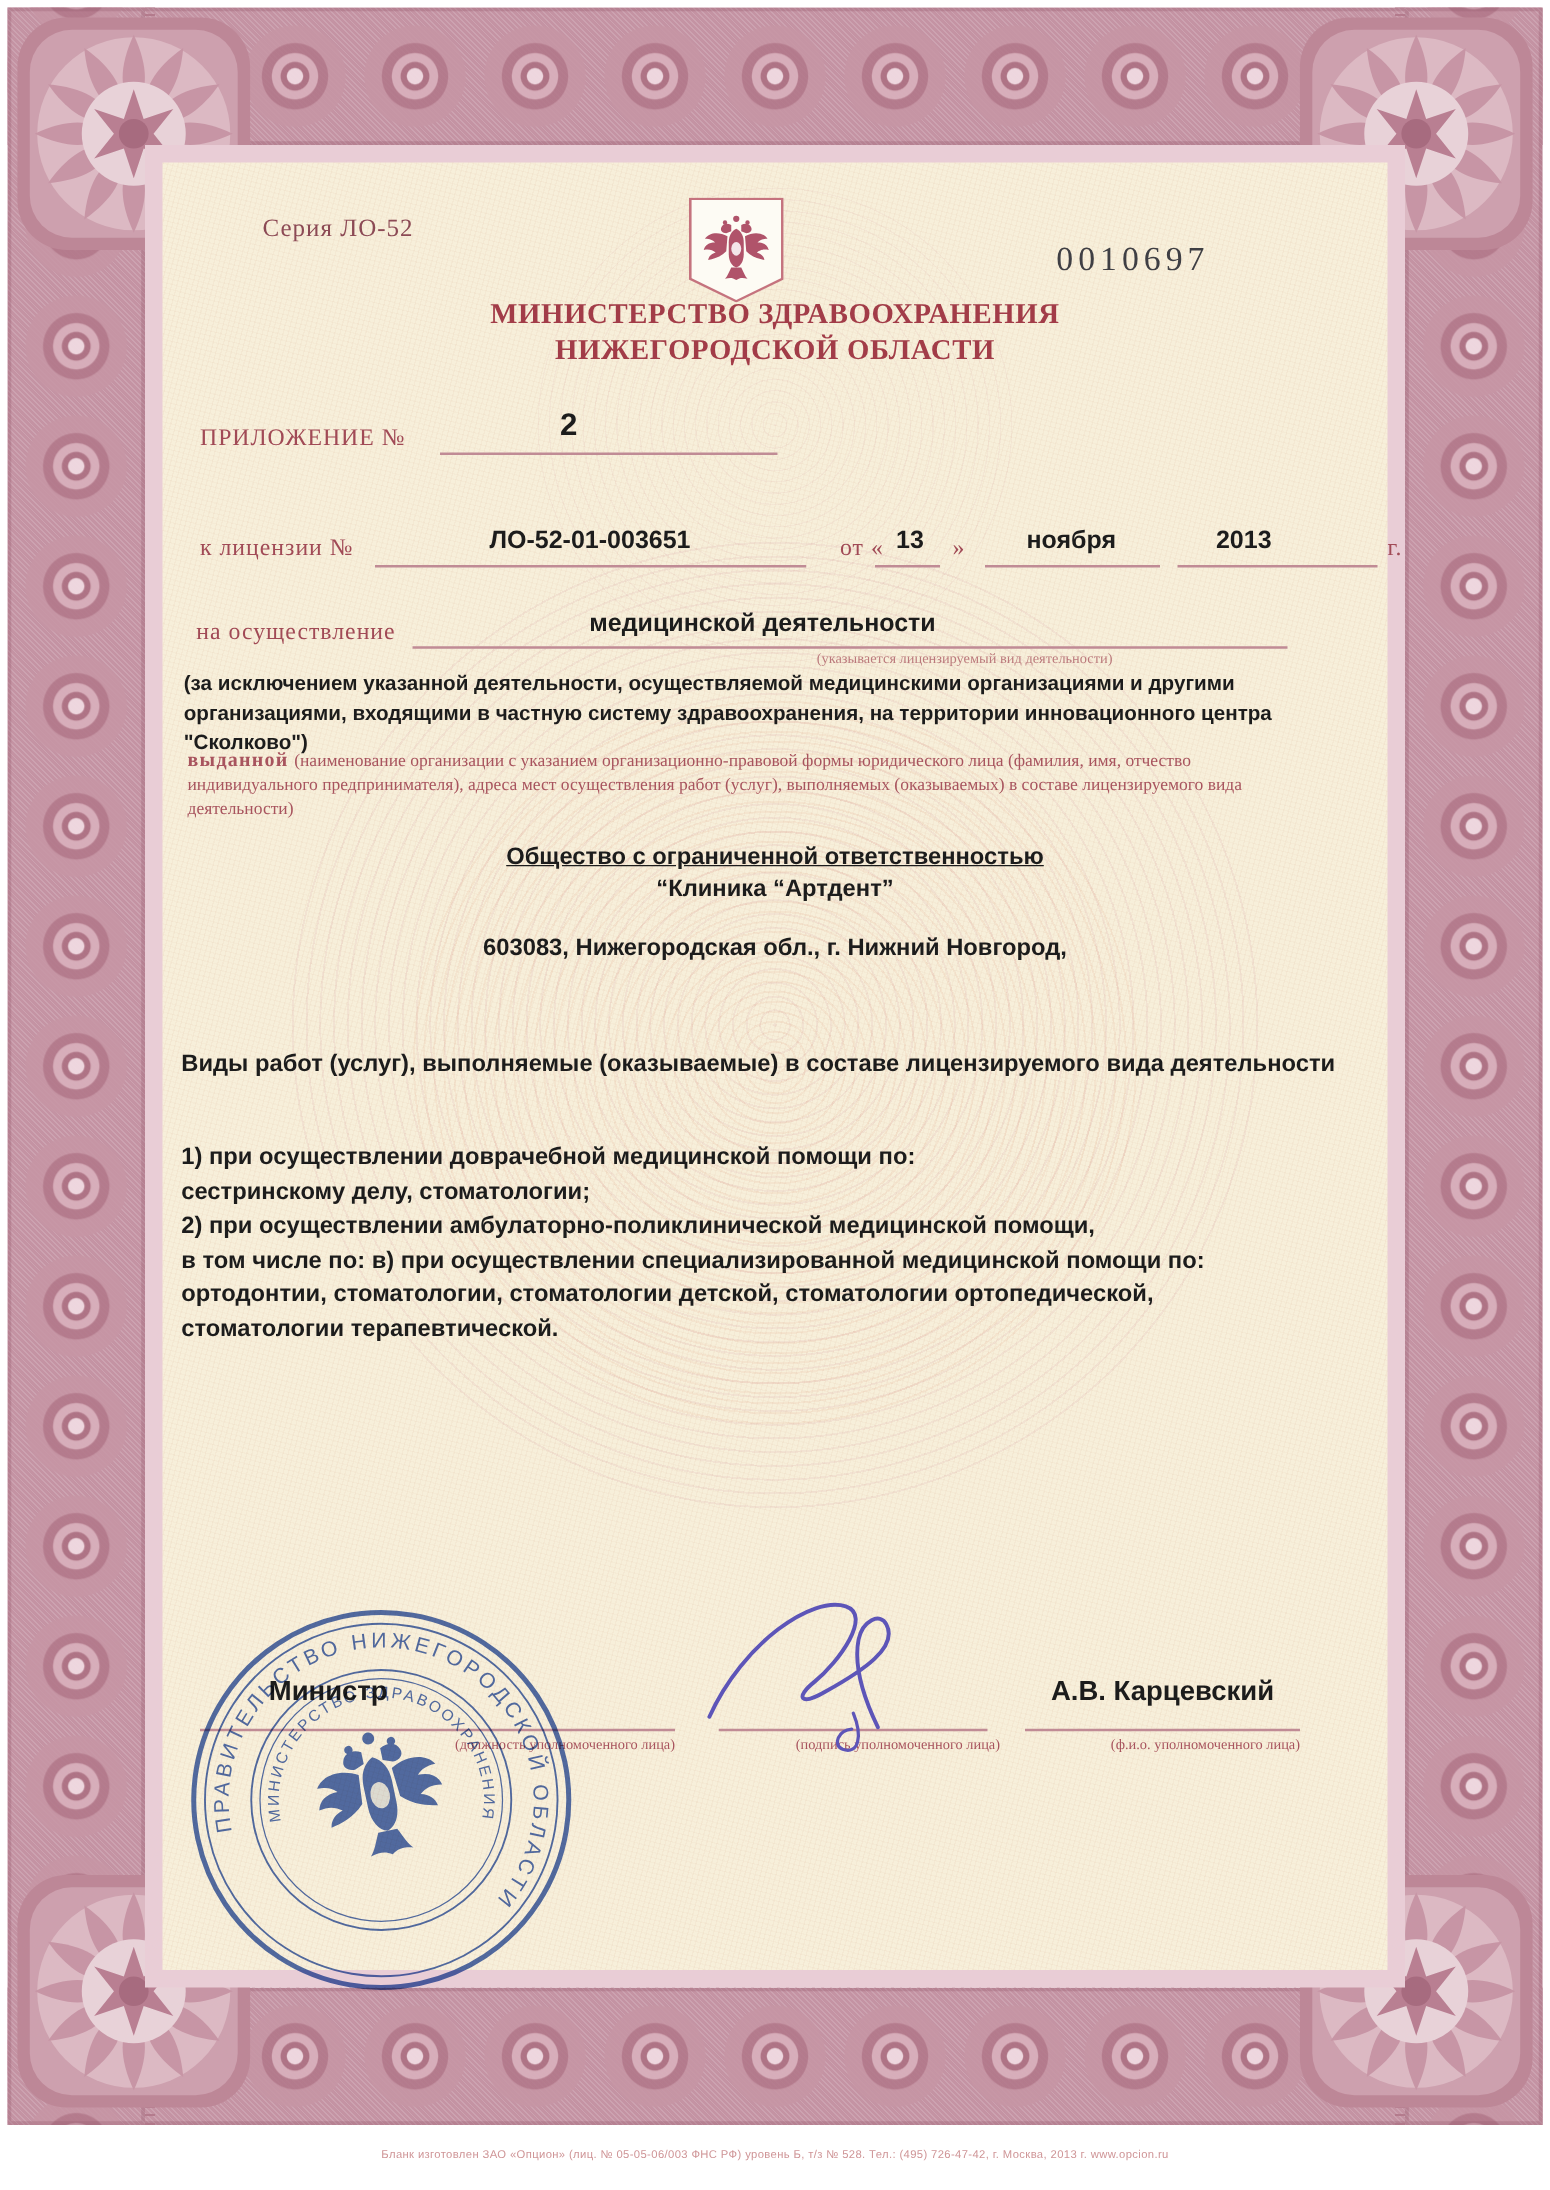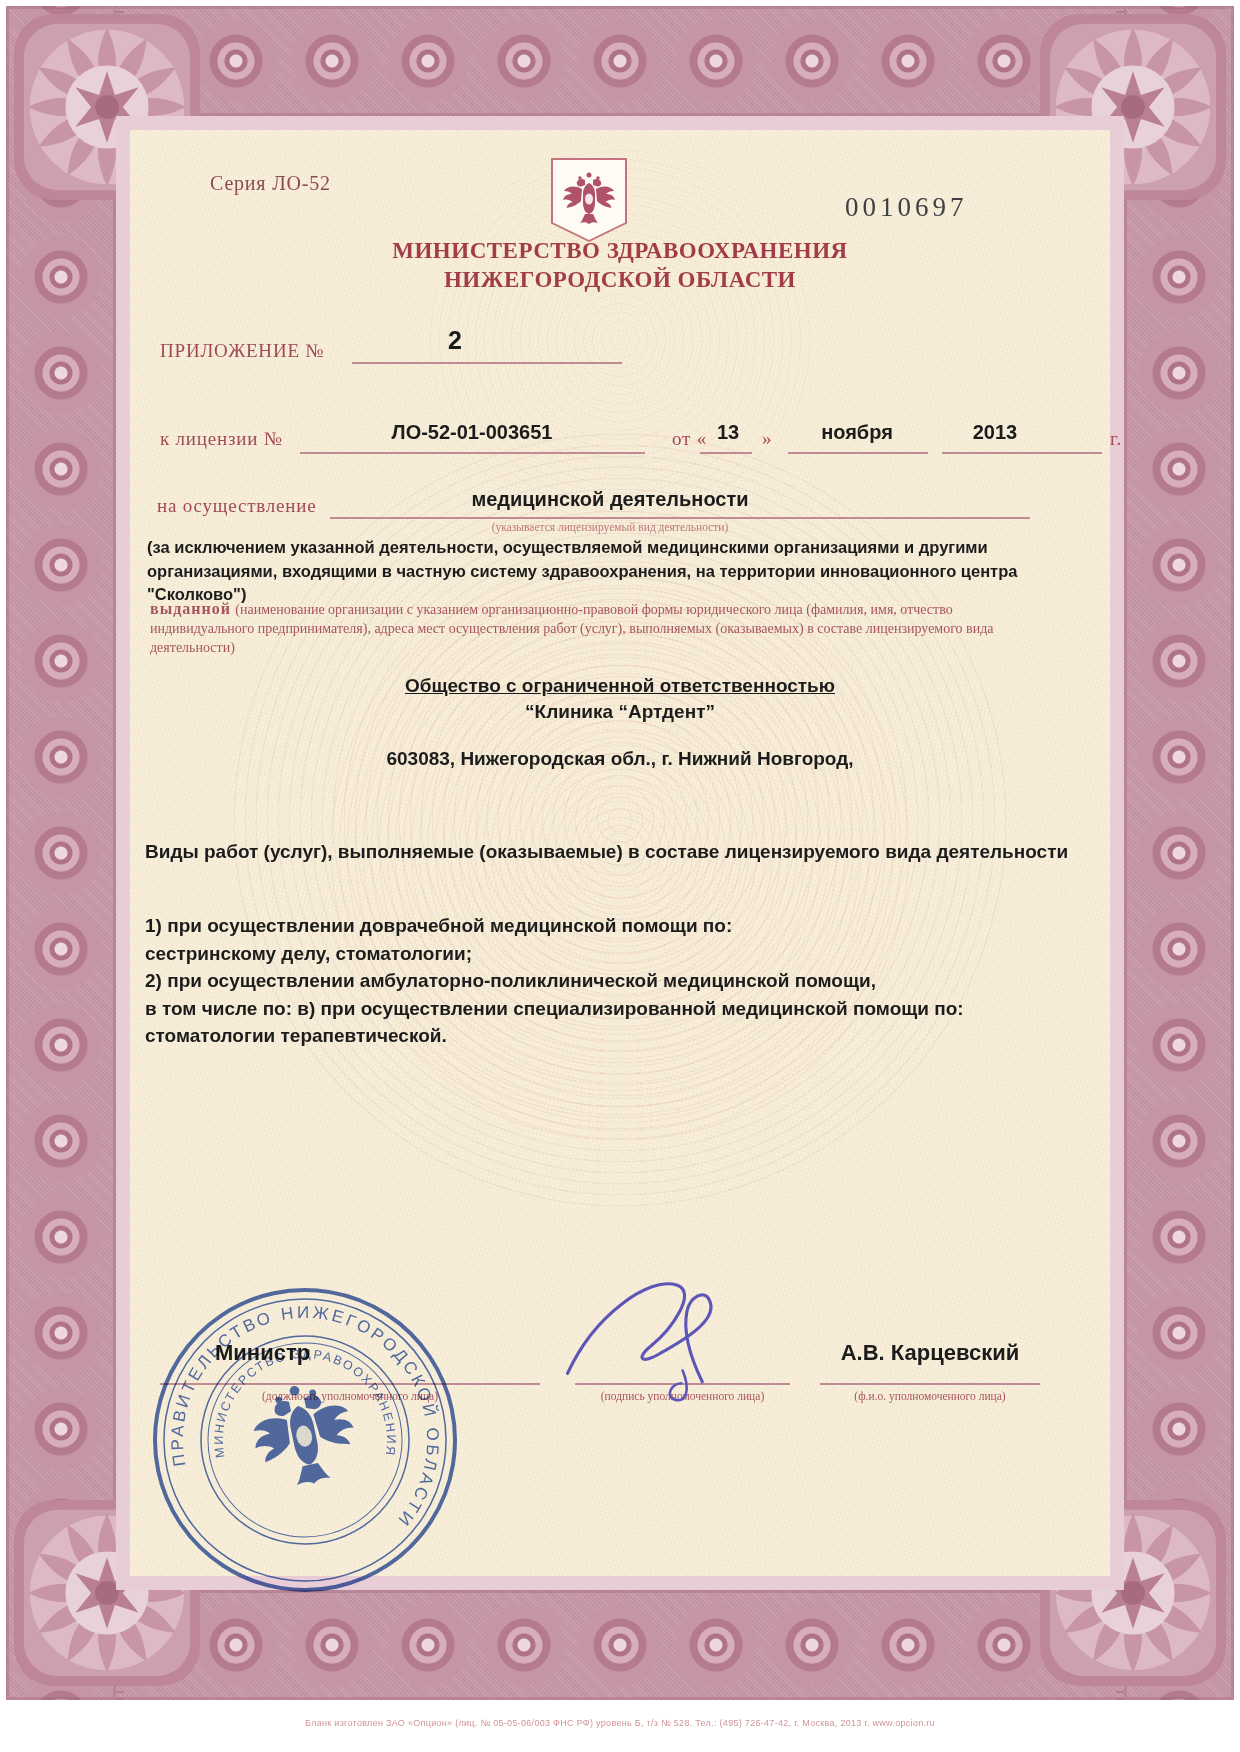"(указывается лицензируемый вид" .caption { text-align: center -> right }
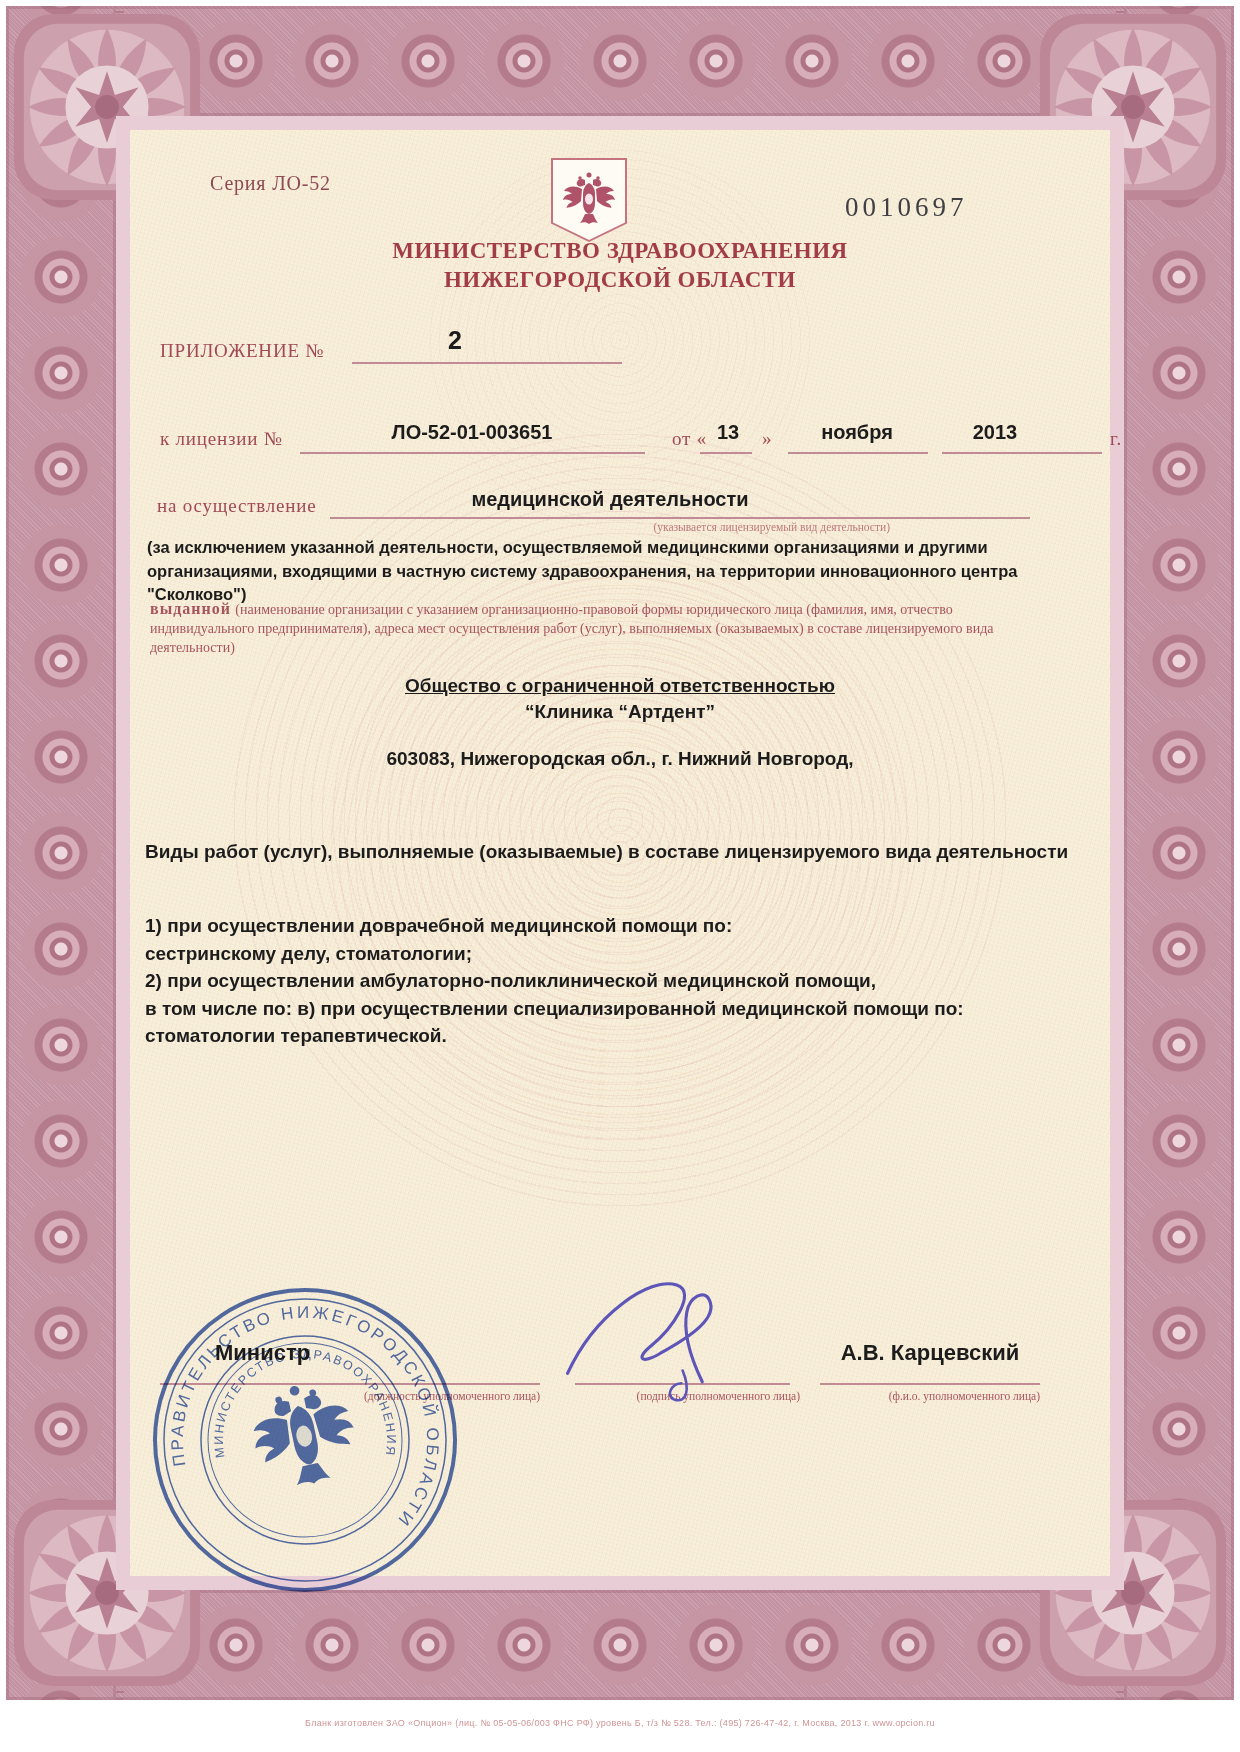"ортодонтии, стоматологии, стоматологии" div.works-line { html: none -> <div>ортодонтии, стоматологии, стоматологии детской, стоматологии ортопедической,</div> }
